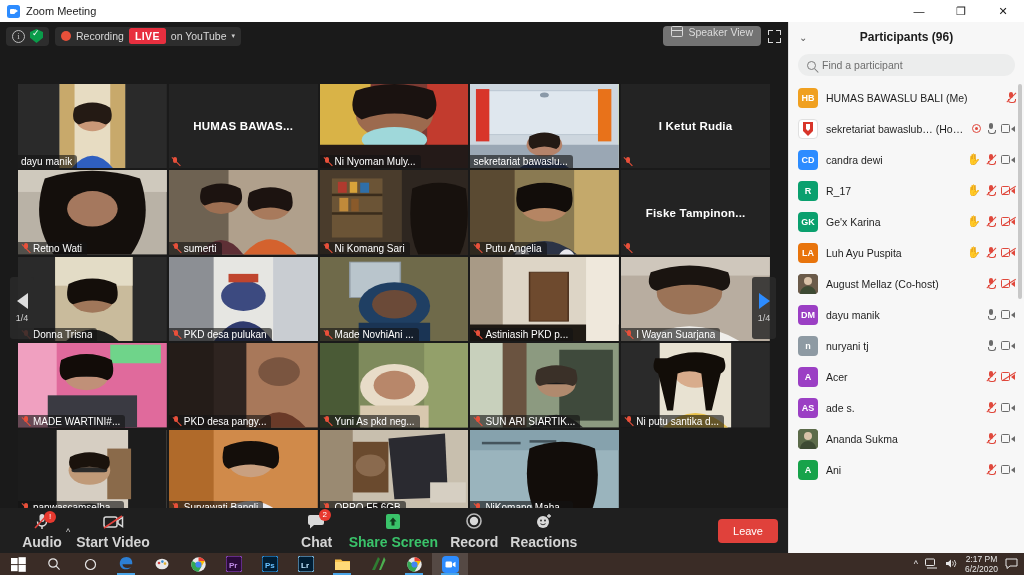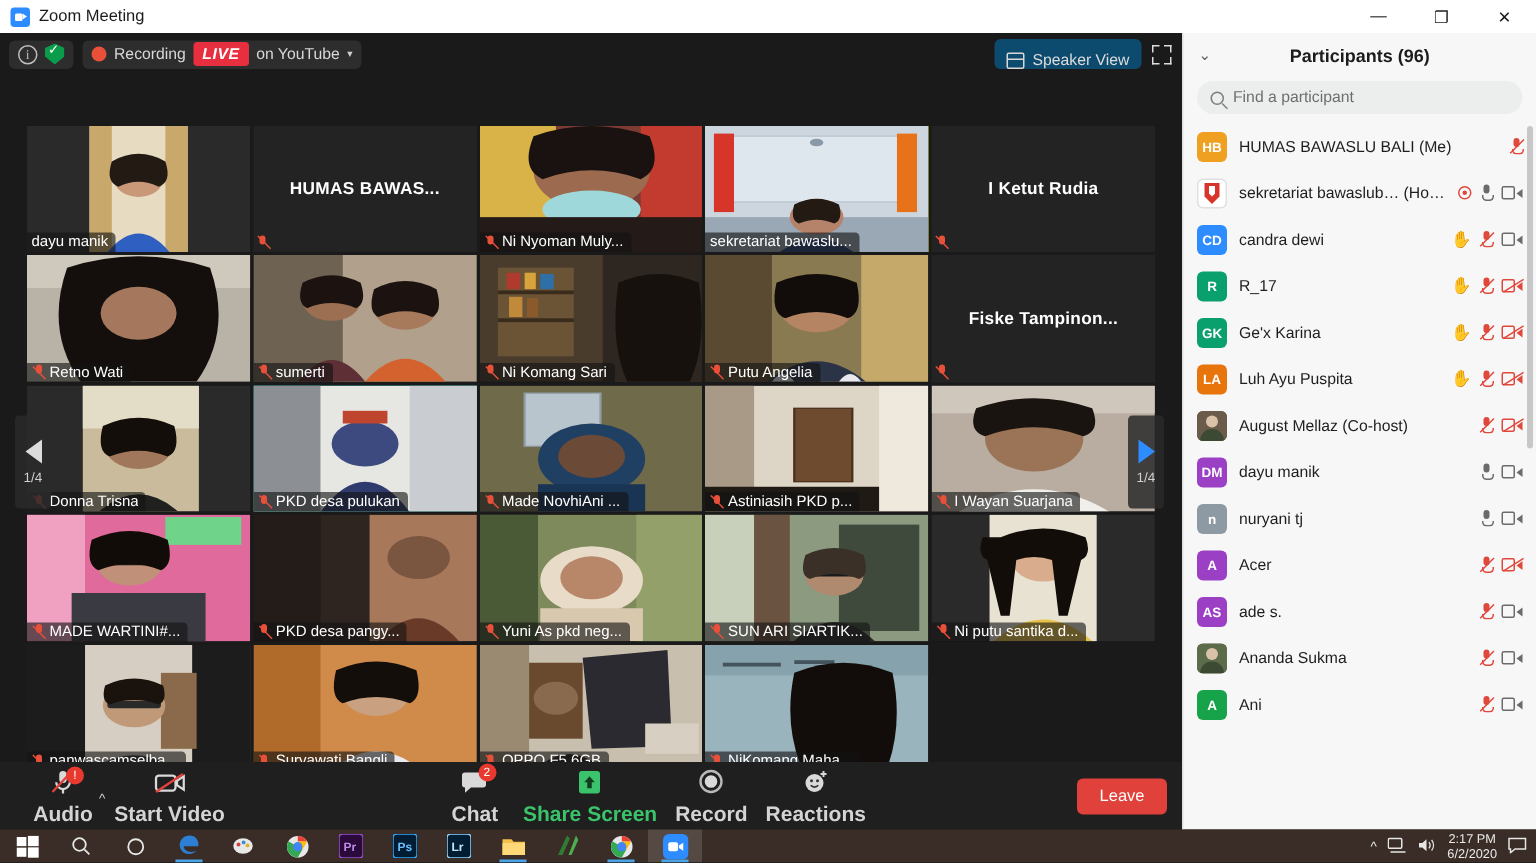"LIVE" .live-badge { font-style: italic -> none }
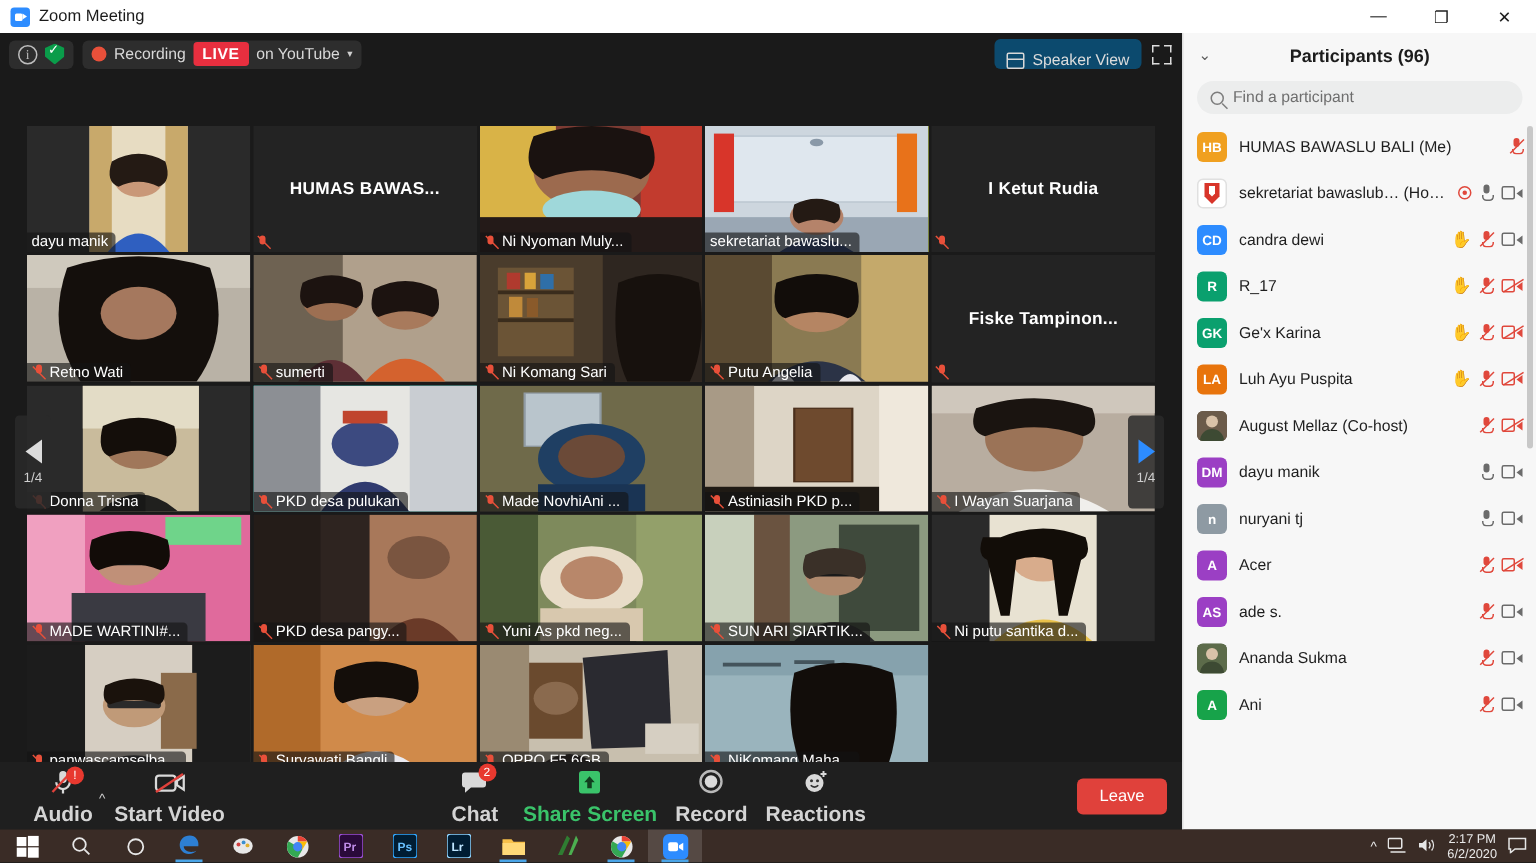"Speaker View" .view-pill { align-items: flex-end -> flex-start; background: #0c4a6e -> #737373 }
